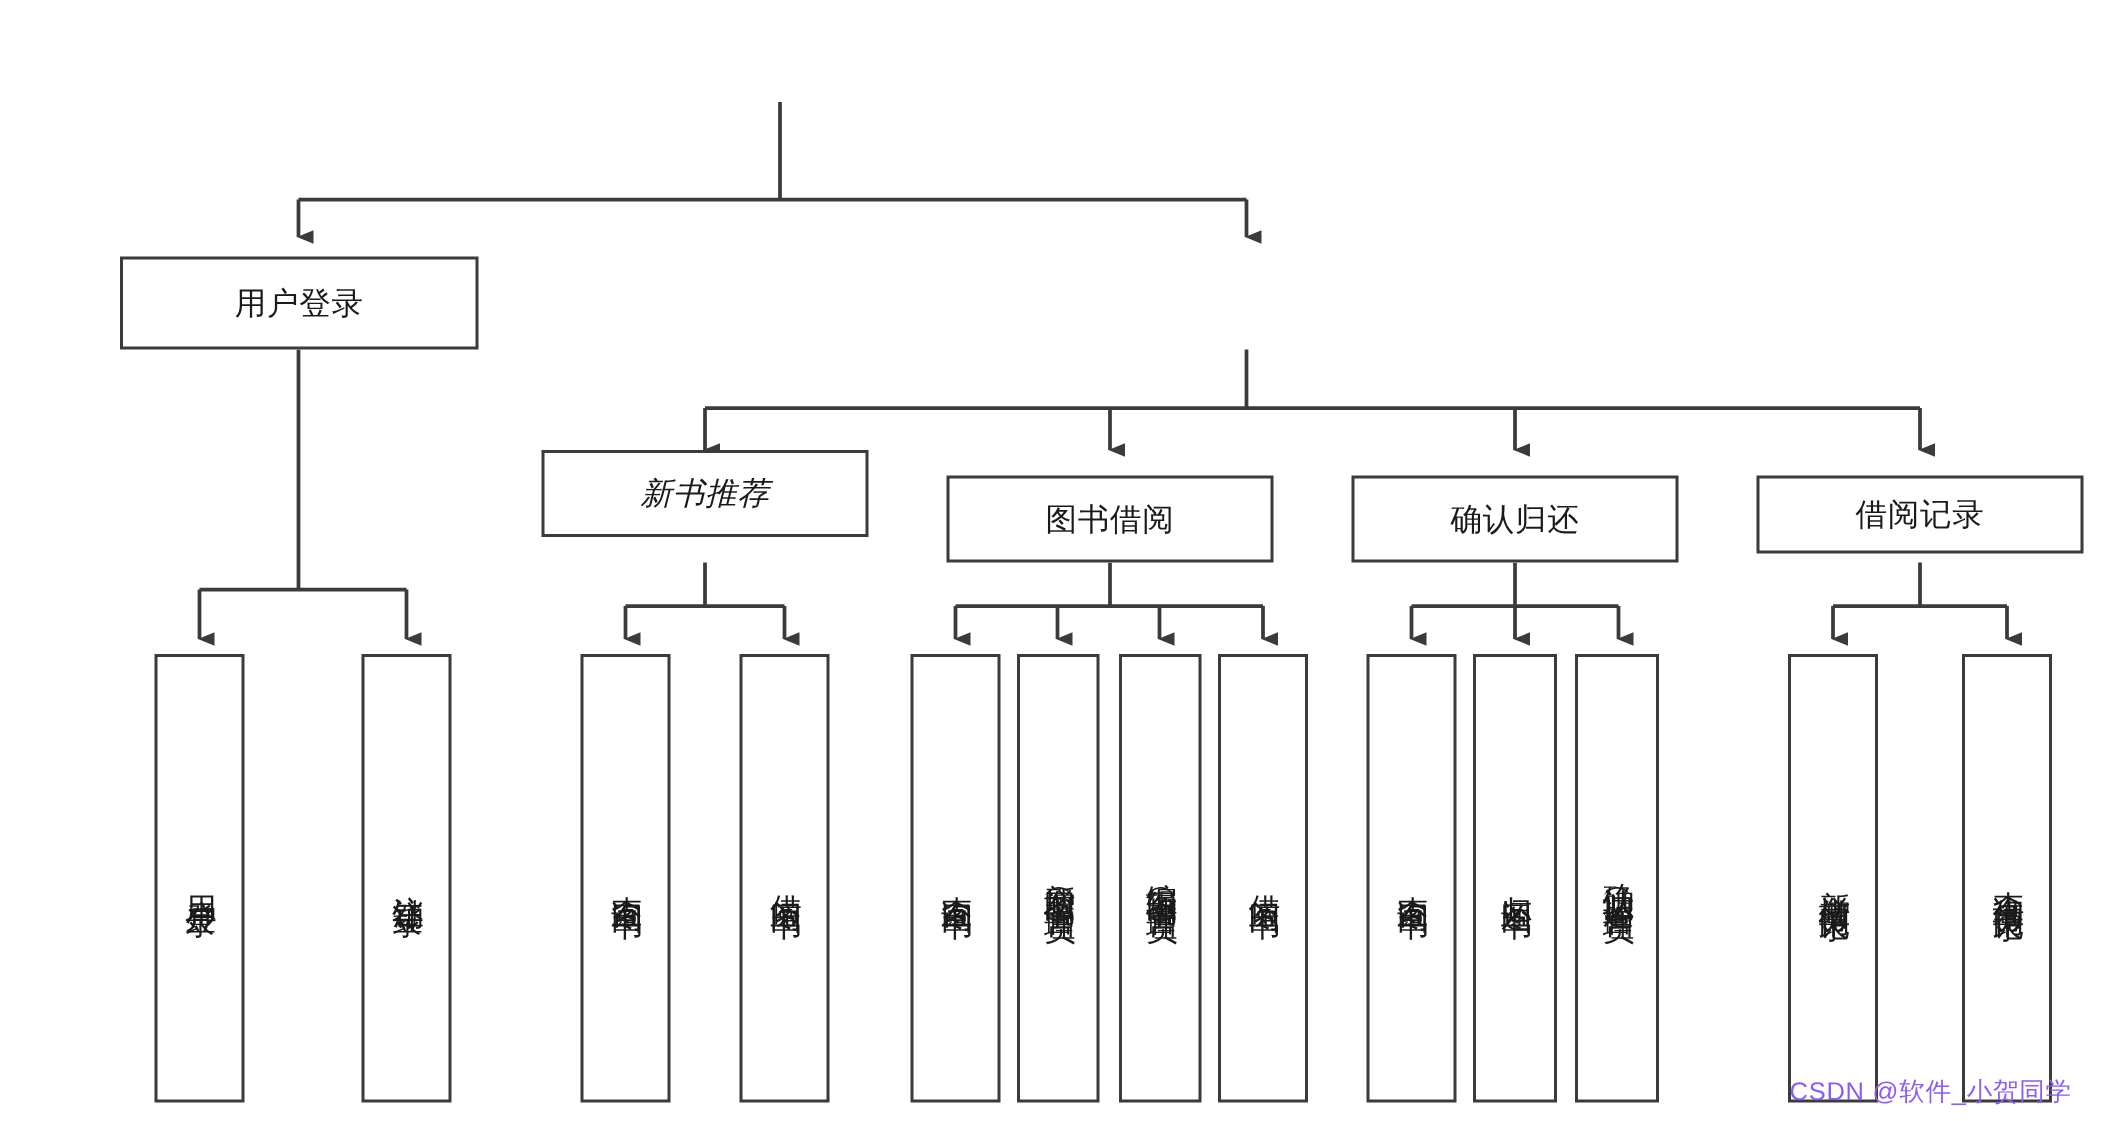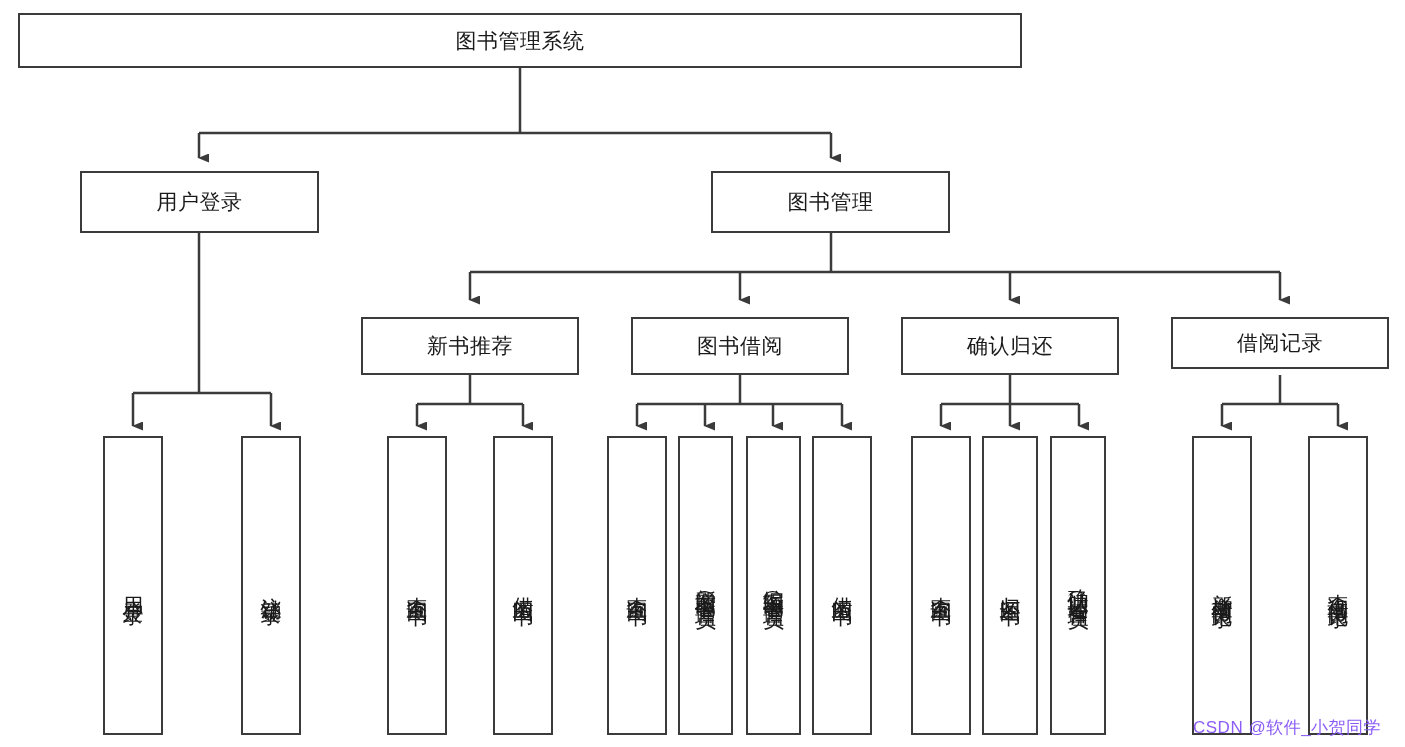"图书管理系统" div.node { html: <div> <span>图书管理系统</span> </div> -> none }
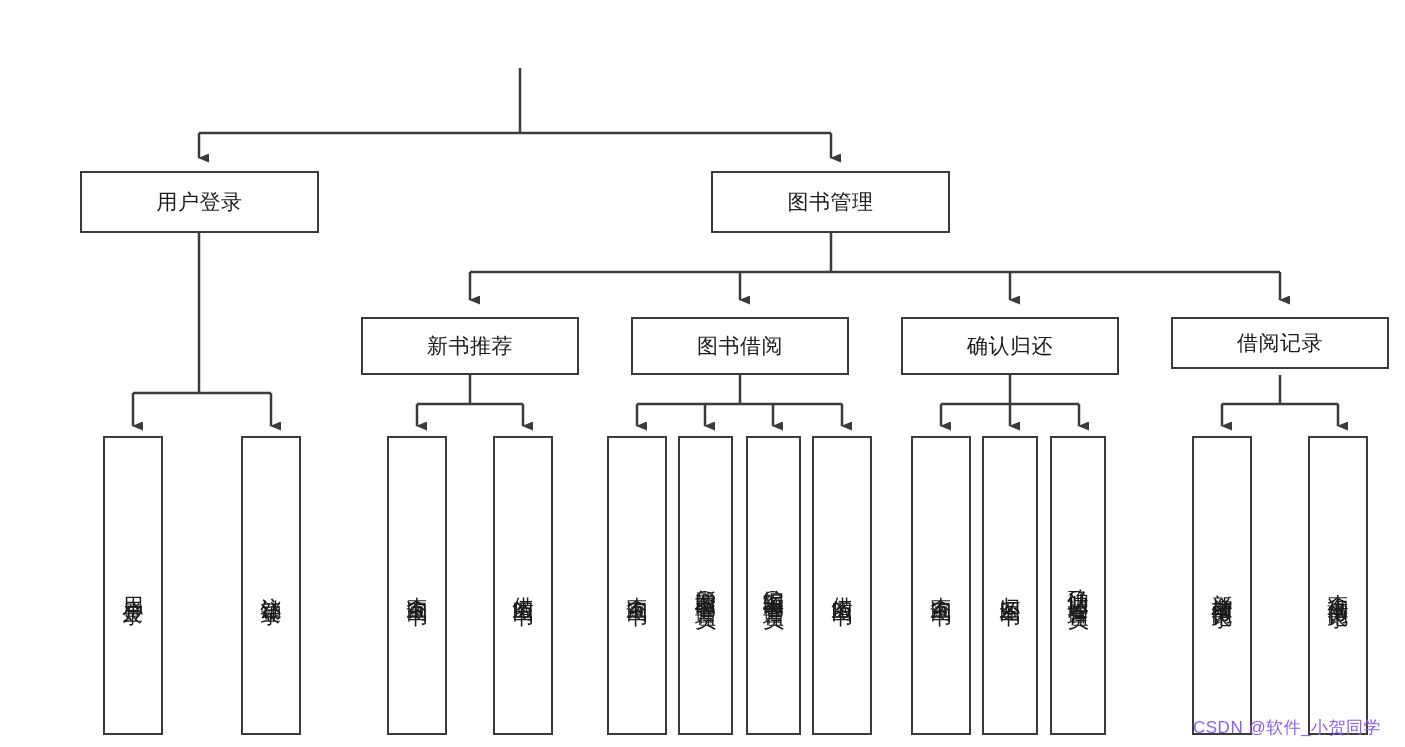"图书管理" div.node { html: <div> <span>图书管理</span> </div> -> none }
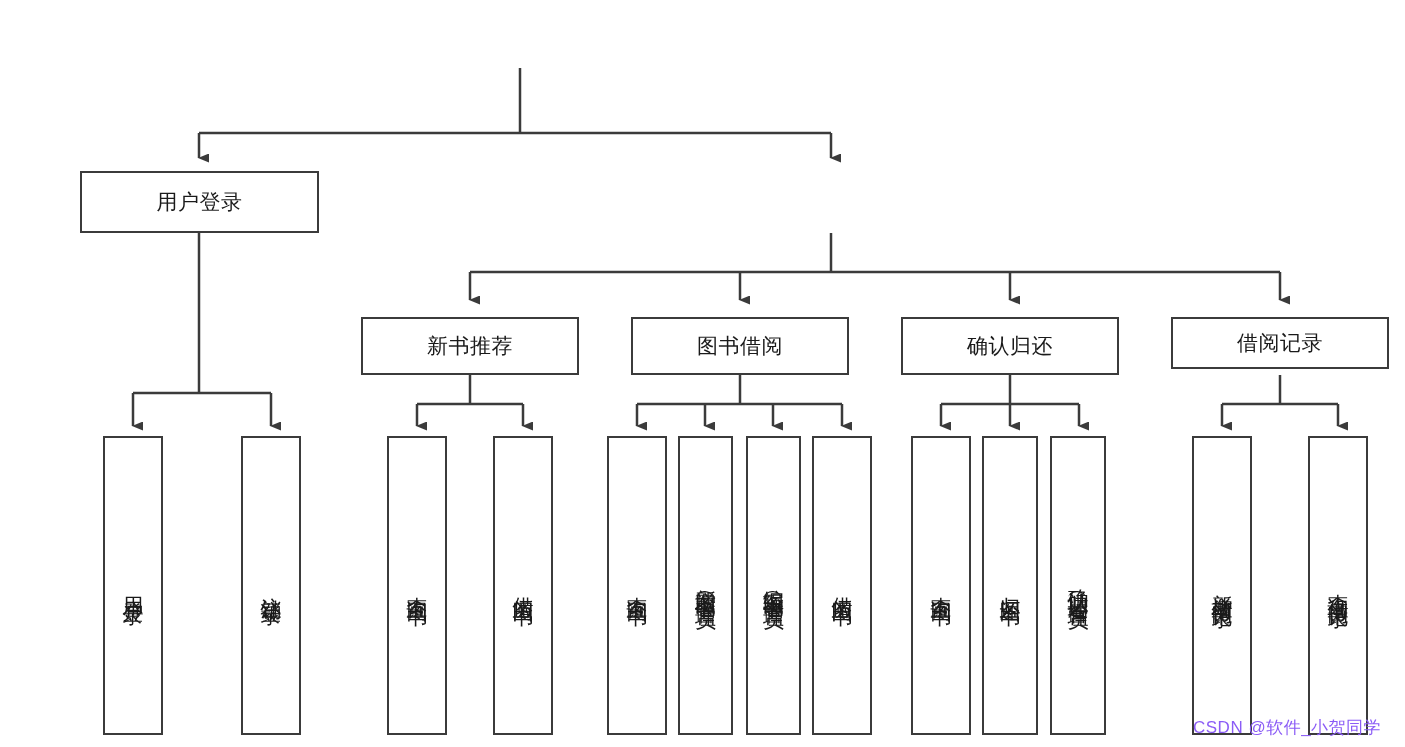"新书推荐" div.node { font-style: none -> italic; top: 317px -> 300px }
